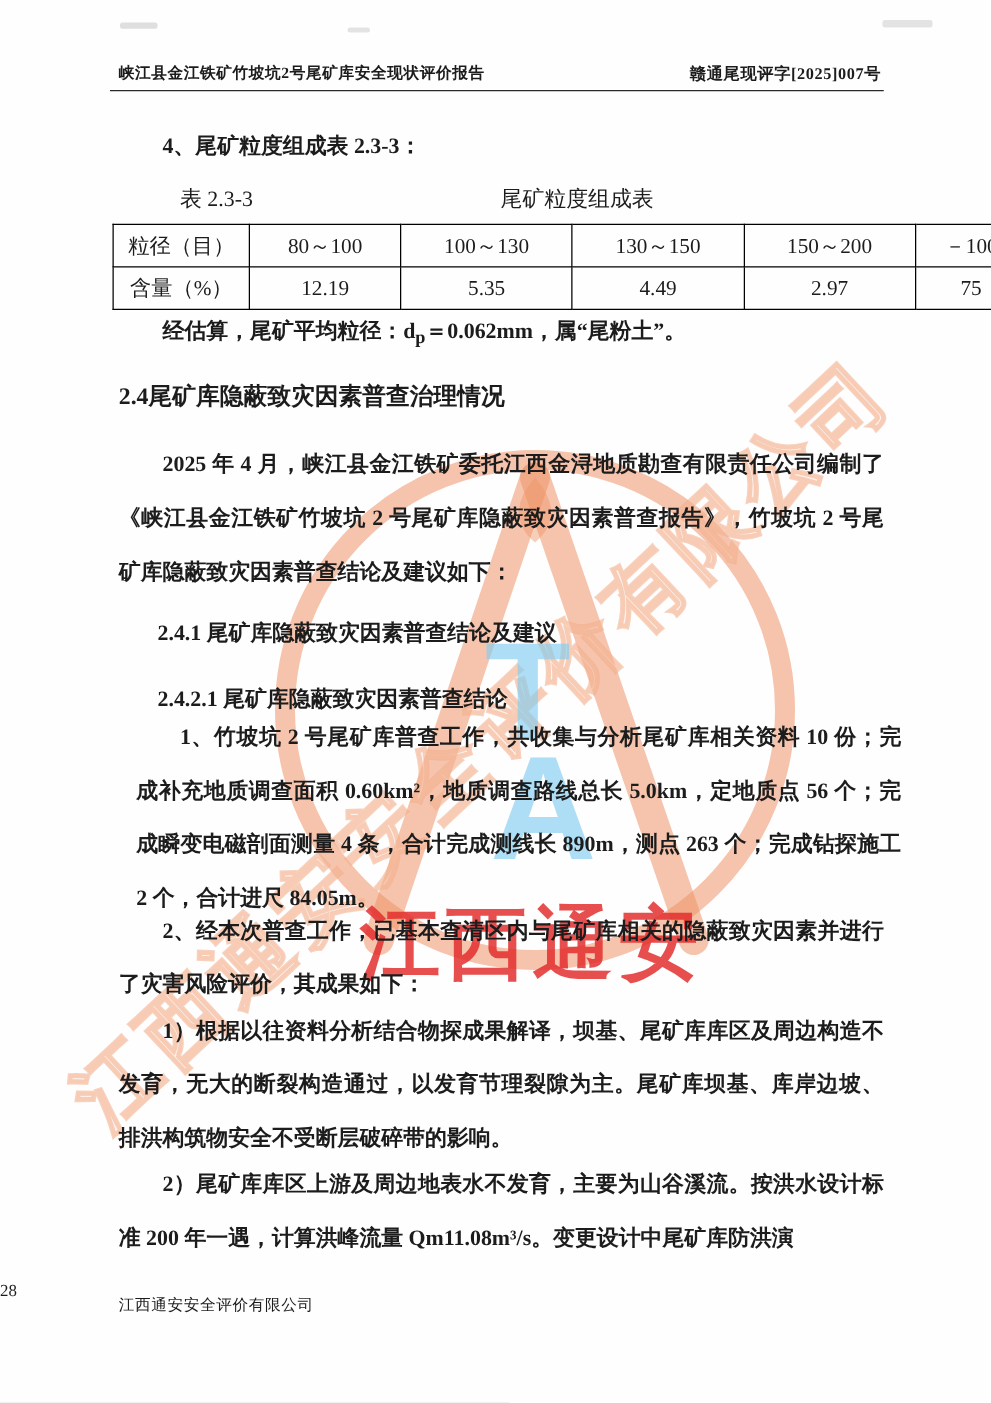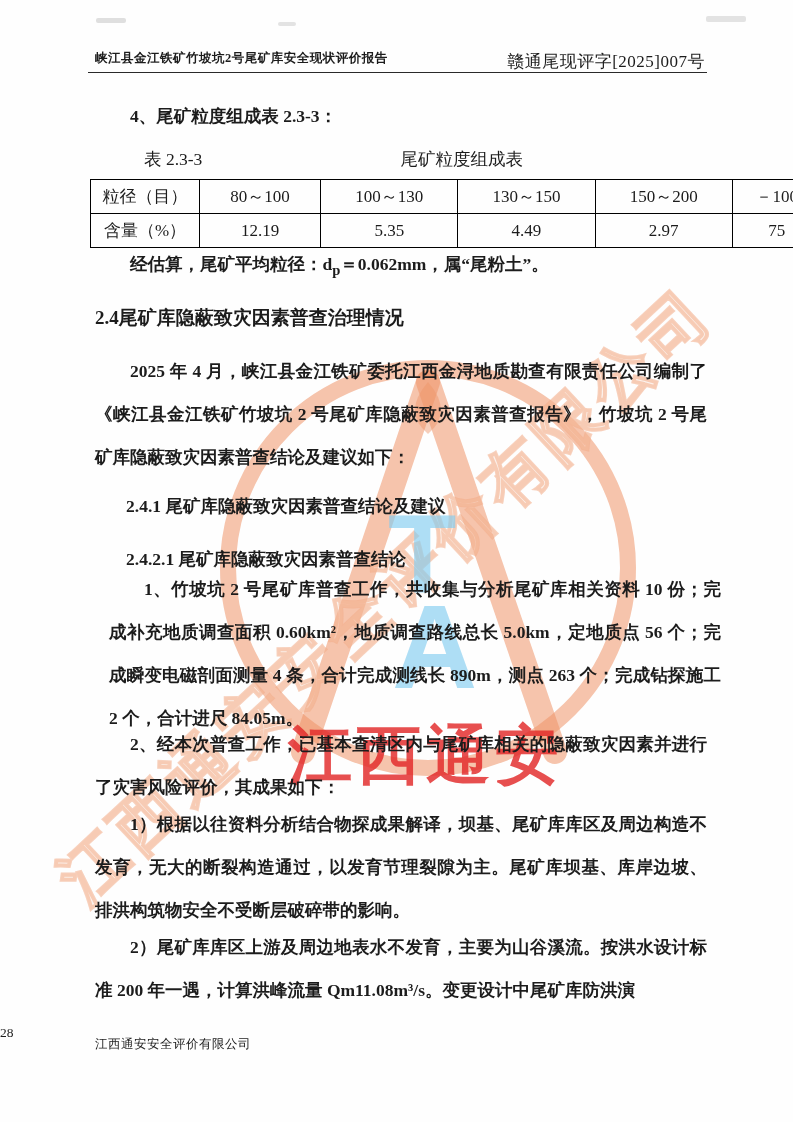"赣通尾现评字[2025]007号" .hdr-right { font-size: 17px -> 13px; font-weight: normal -> bold }
